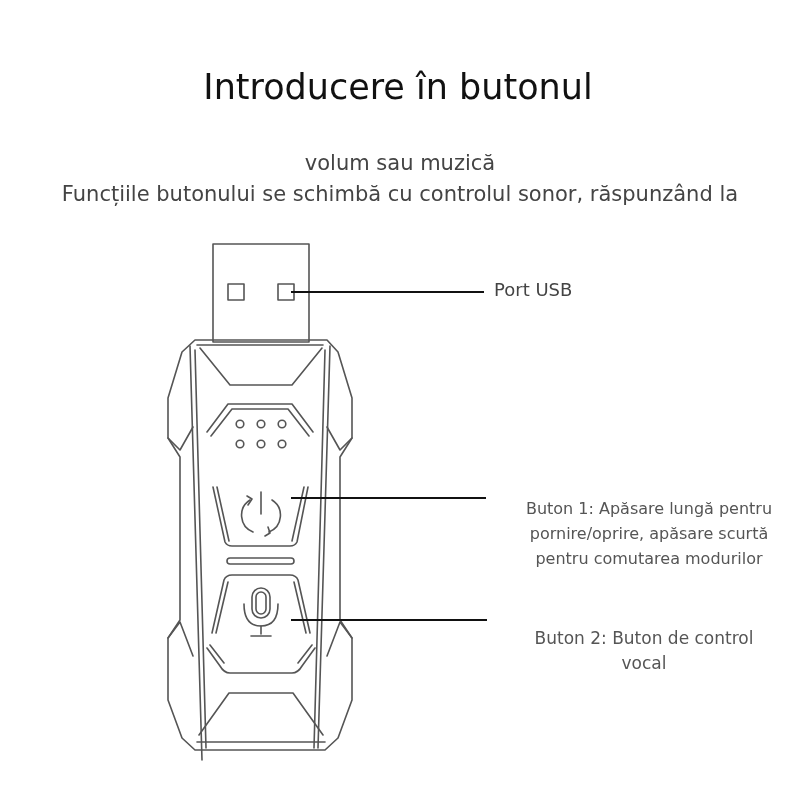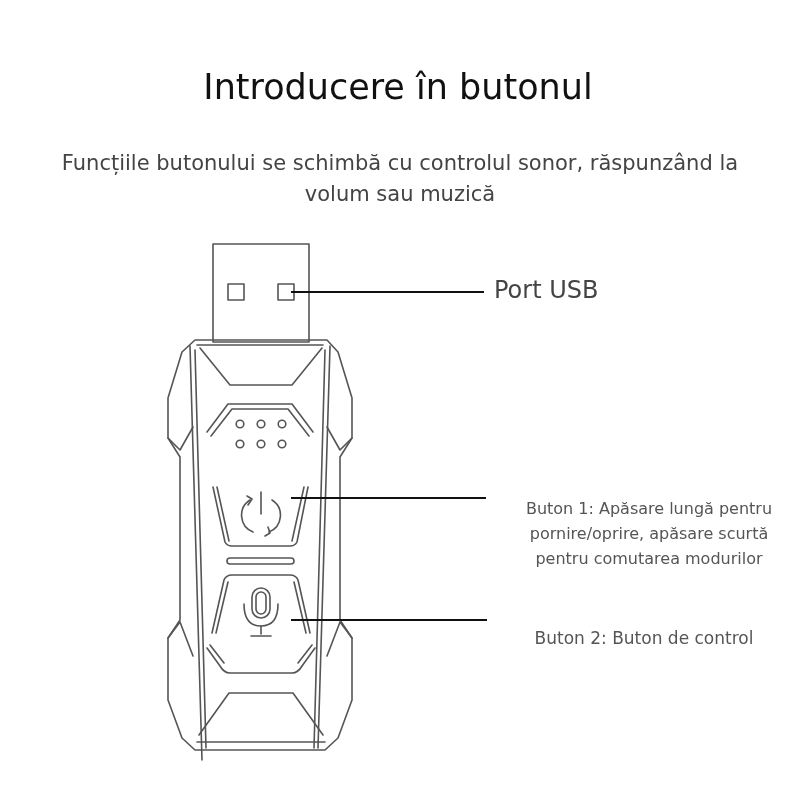"Funcțiile butonului se schimbă cu" div { order: before "volum sau muzică" -> after "volum sau muzică" }
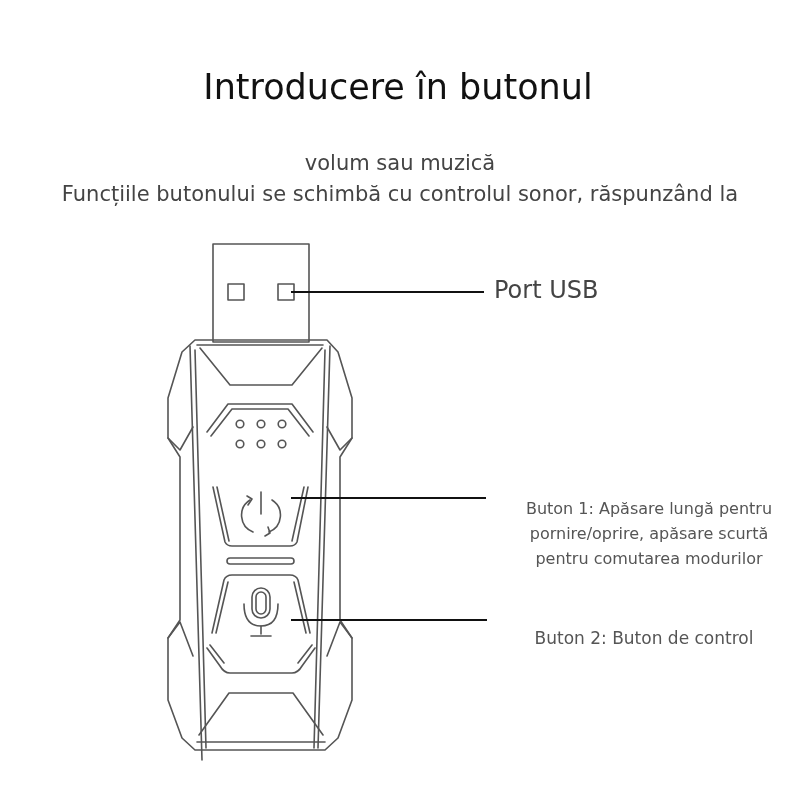"Port USB" .lbl-usb { font-size: 24px -> 18px }
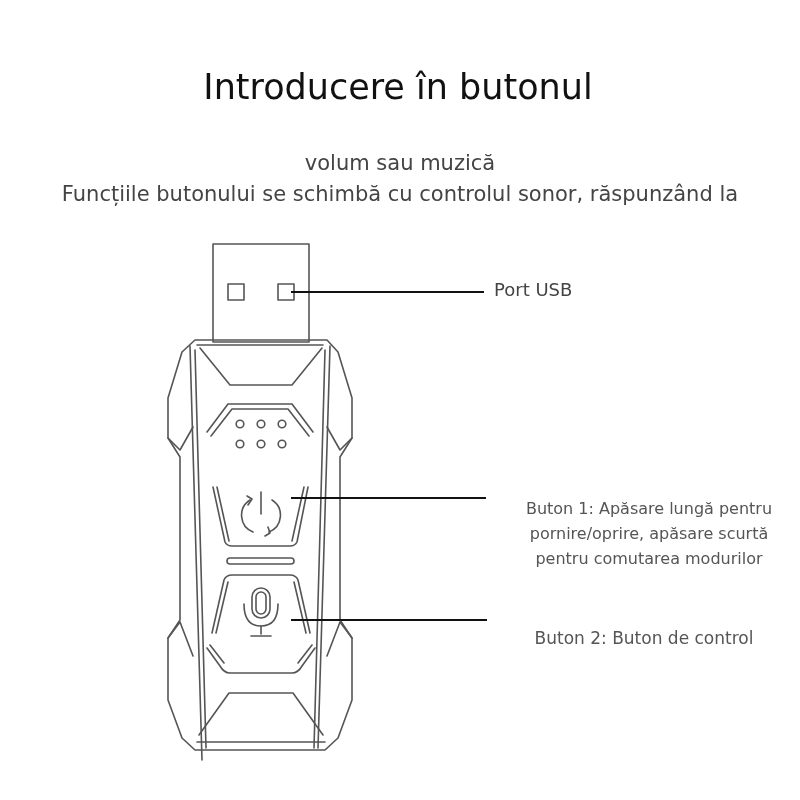"vocal" div { html: none -> <div>vocal</div> }
